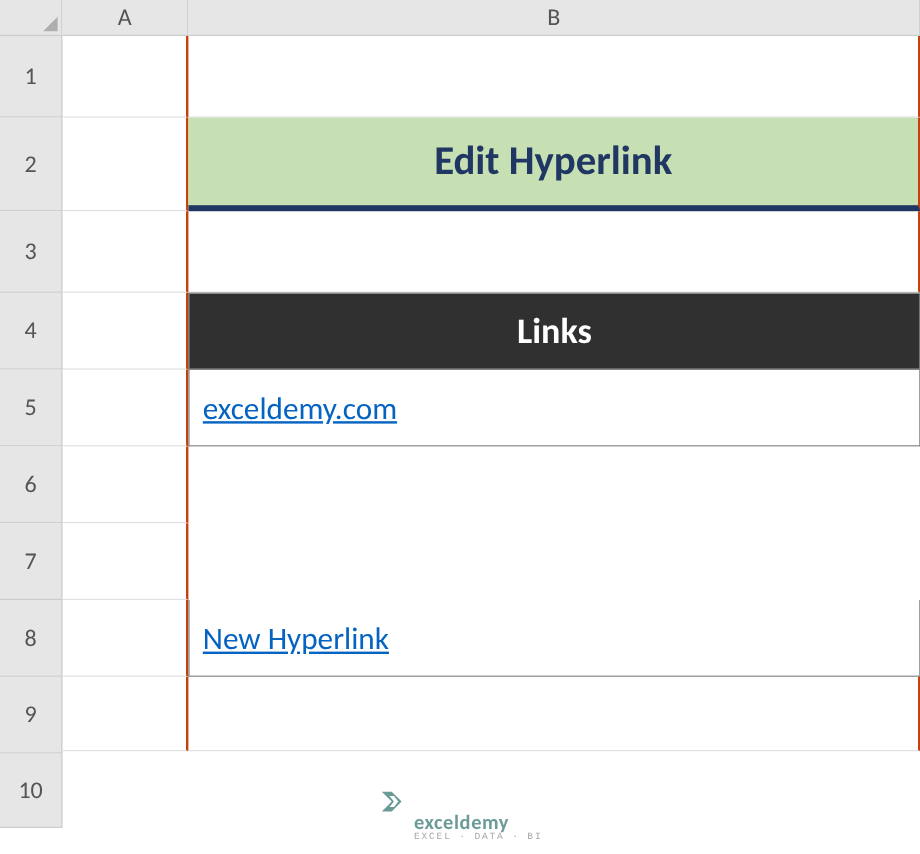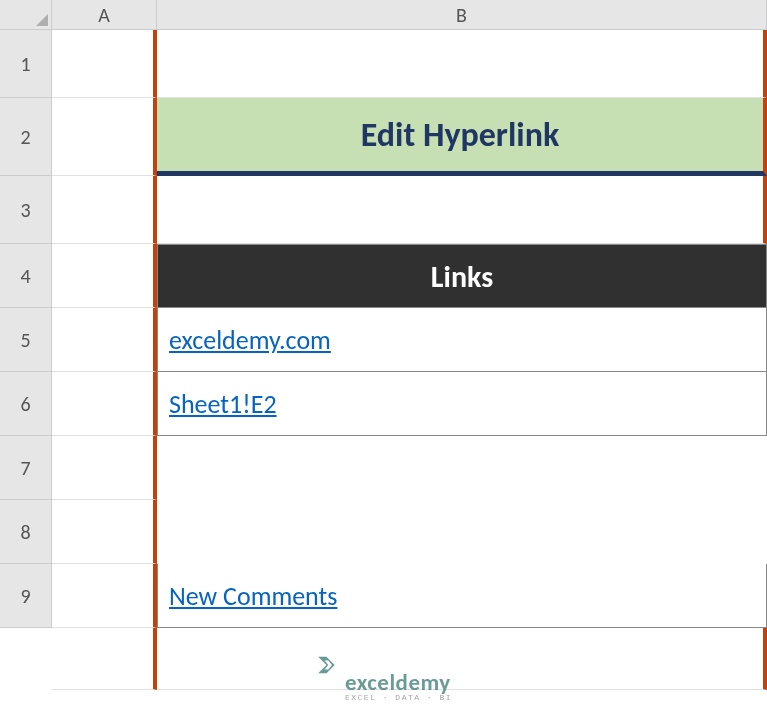"Edit Hyperlink" .cell { border-right: 4px solid #c2410c -> 2px solid #c2410c }
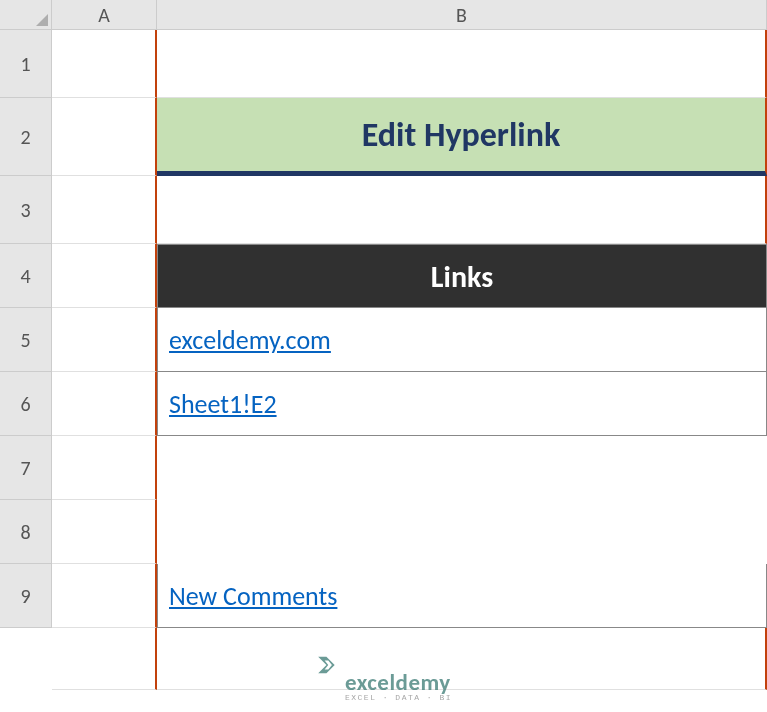"Sheet1!E2" div.grid-row { html: <div> <div></div> <div> <span>Sheet1!E2</span> </div> </div> -> none }
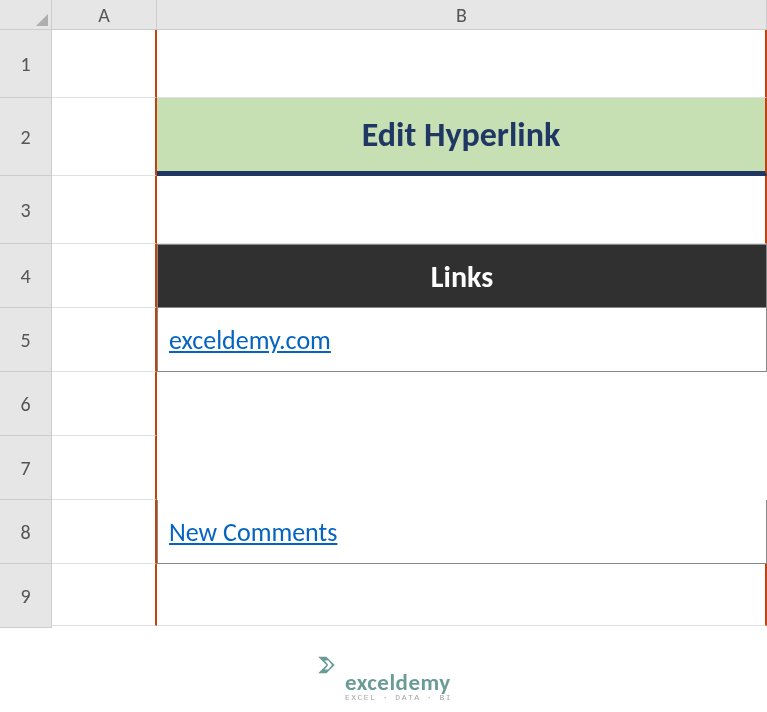"New Comments" span.hyperlink { text: Comments -> Hyperlink }
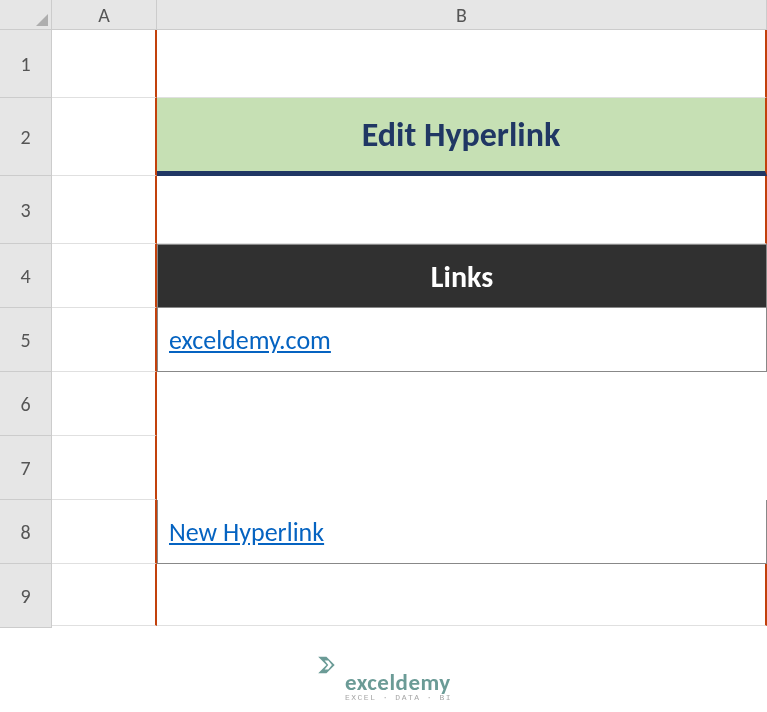"10" div.row-header { html: none -> <div>10</div> }
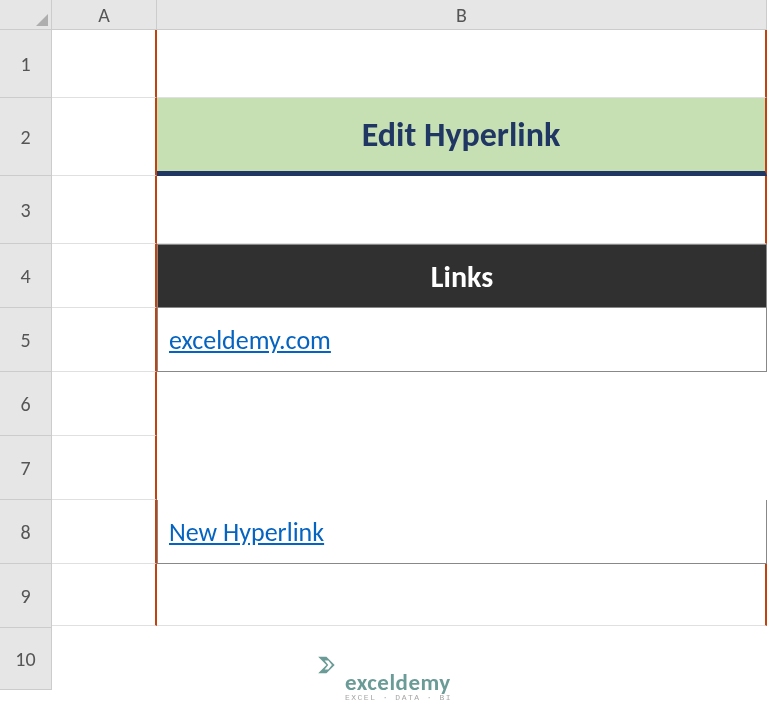"exceldemy" .watermark-main { font-size: 23px -> 17px }
